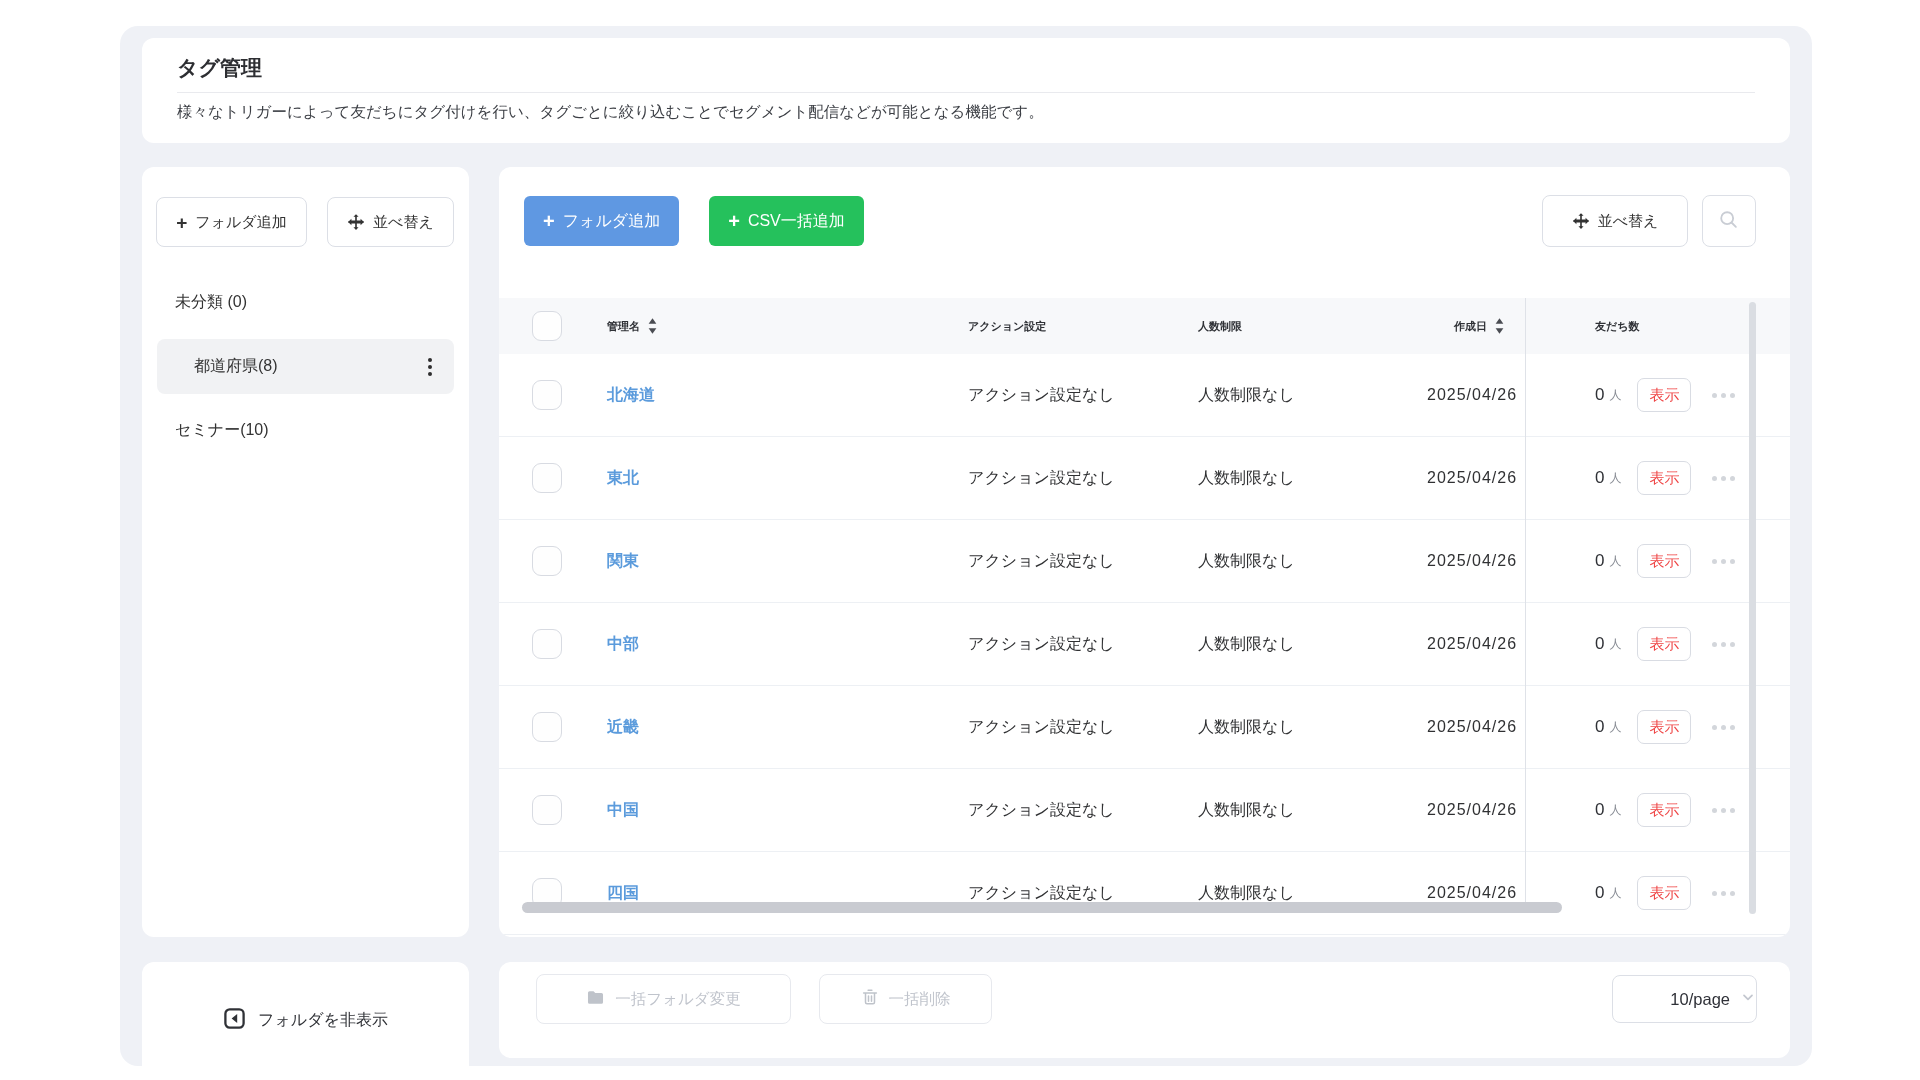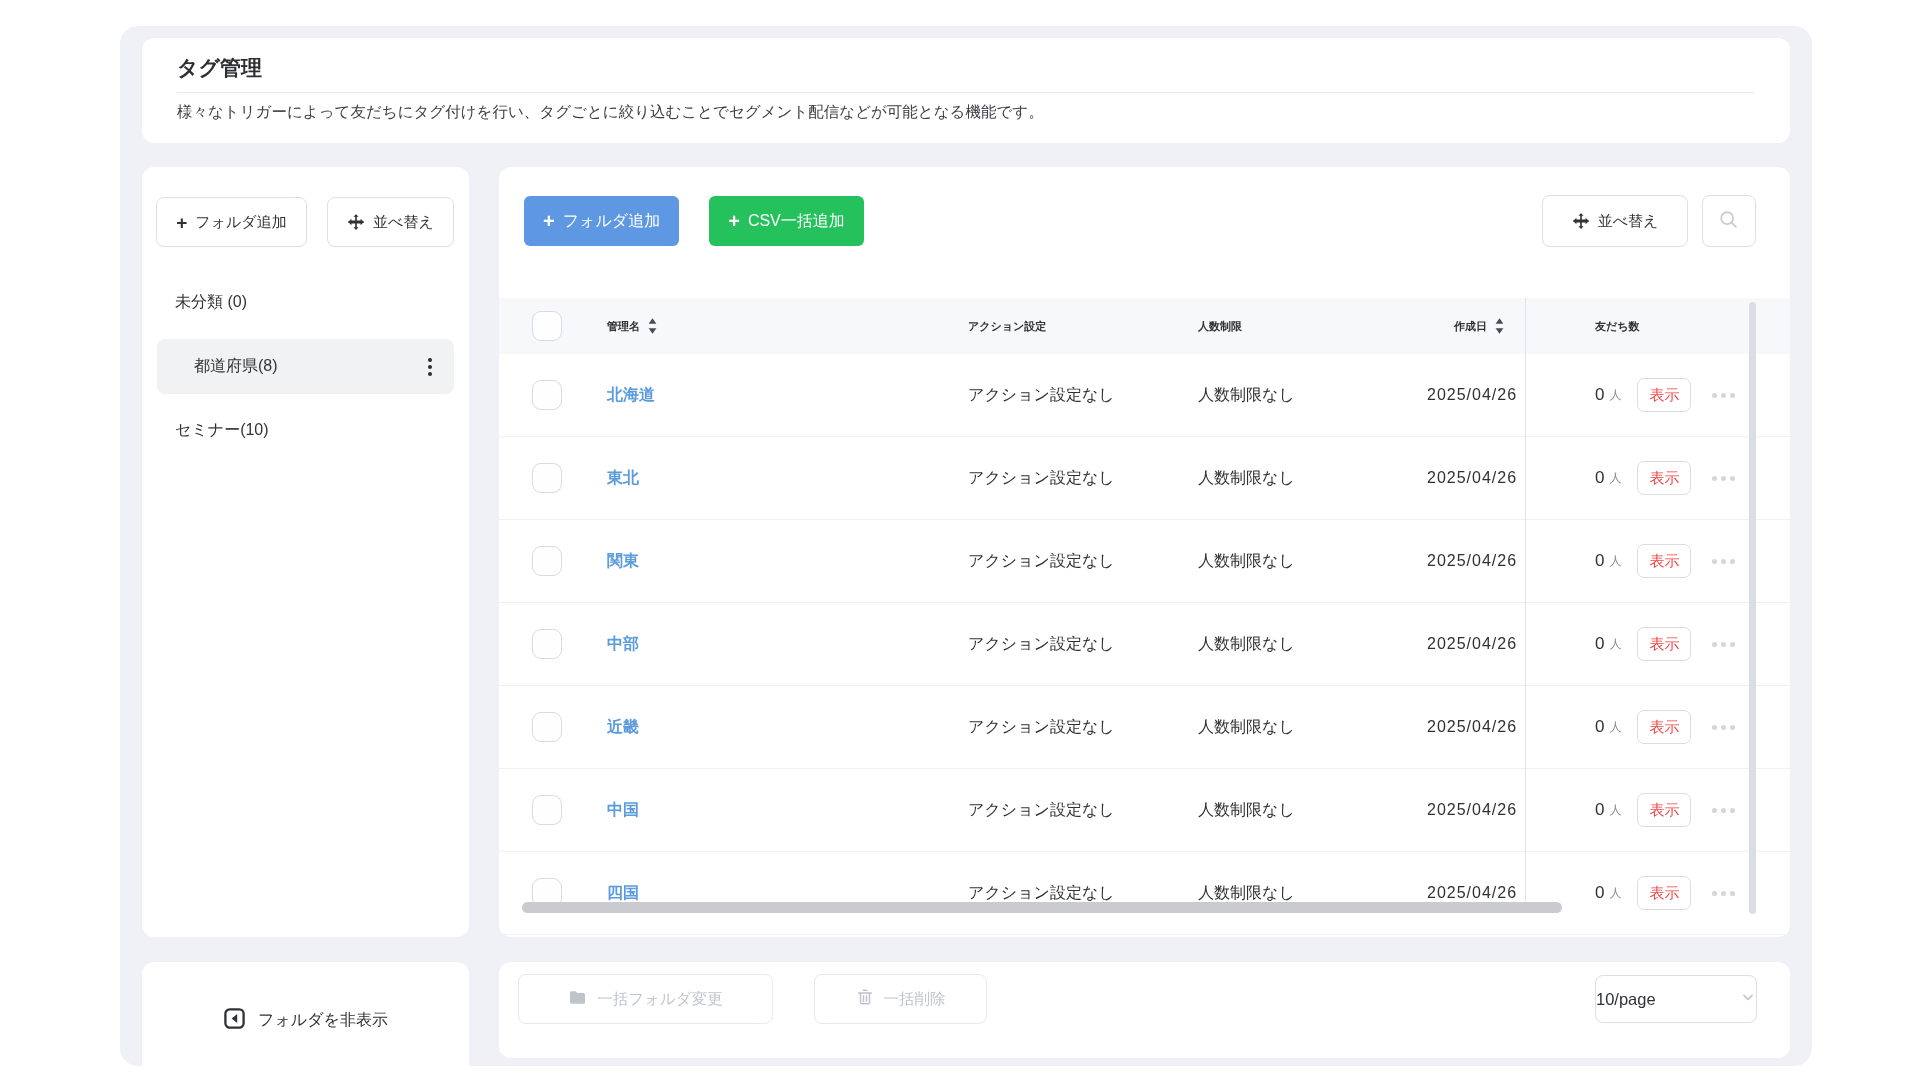"一括フォルダ変更" .bulk-btns { gap: 17px -> 4px; left: 19px -> 37px }
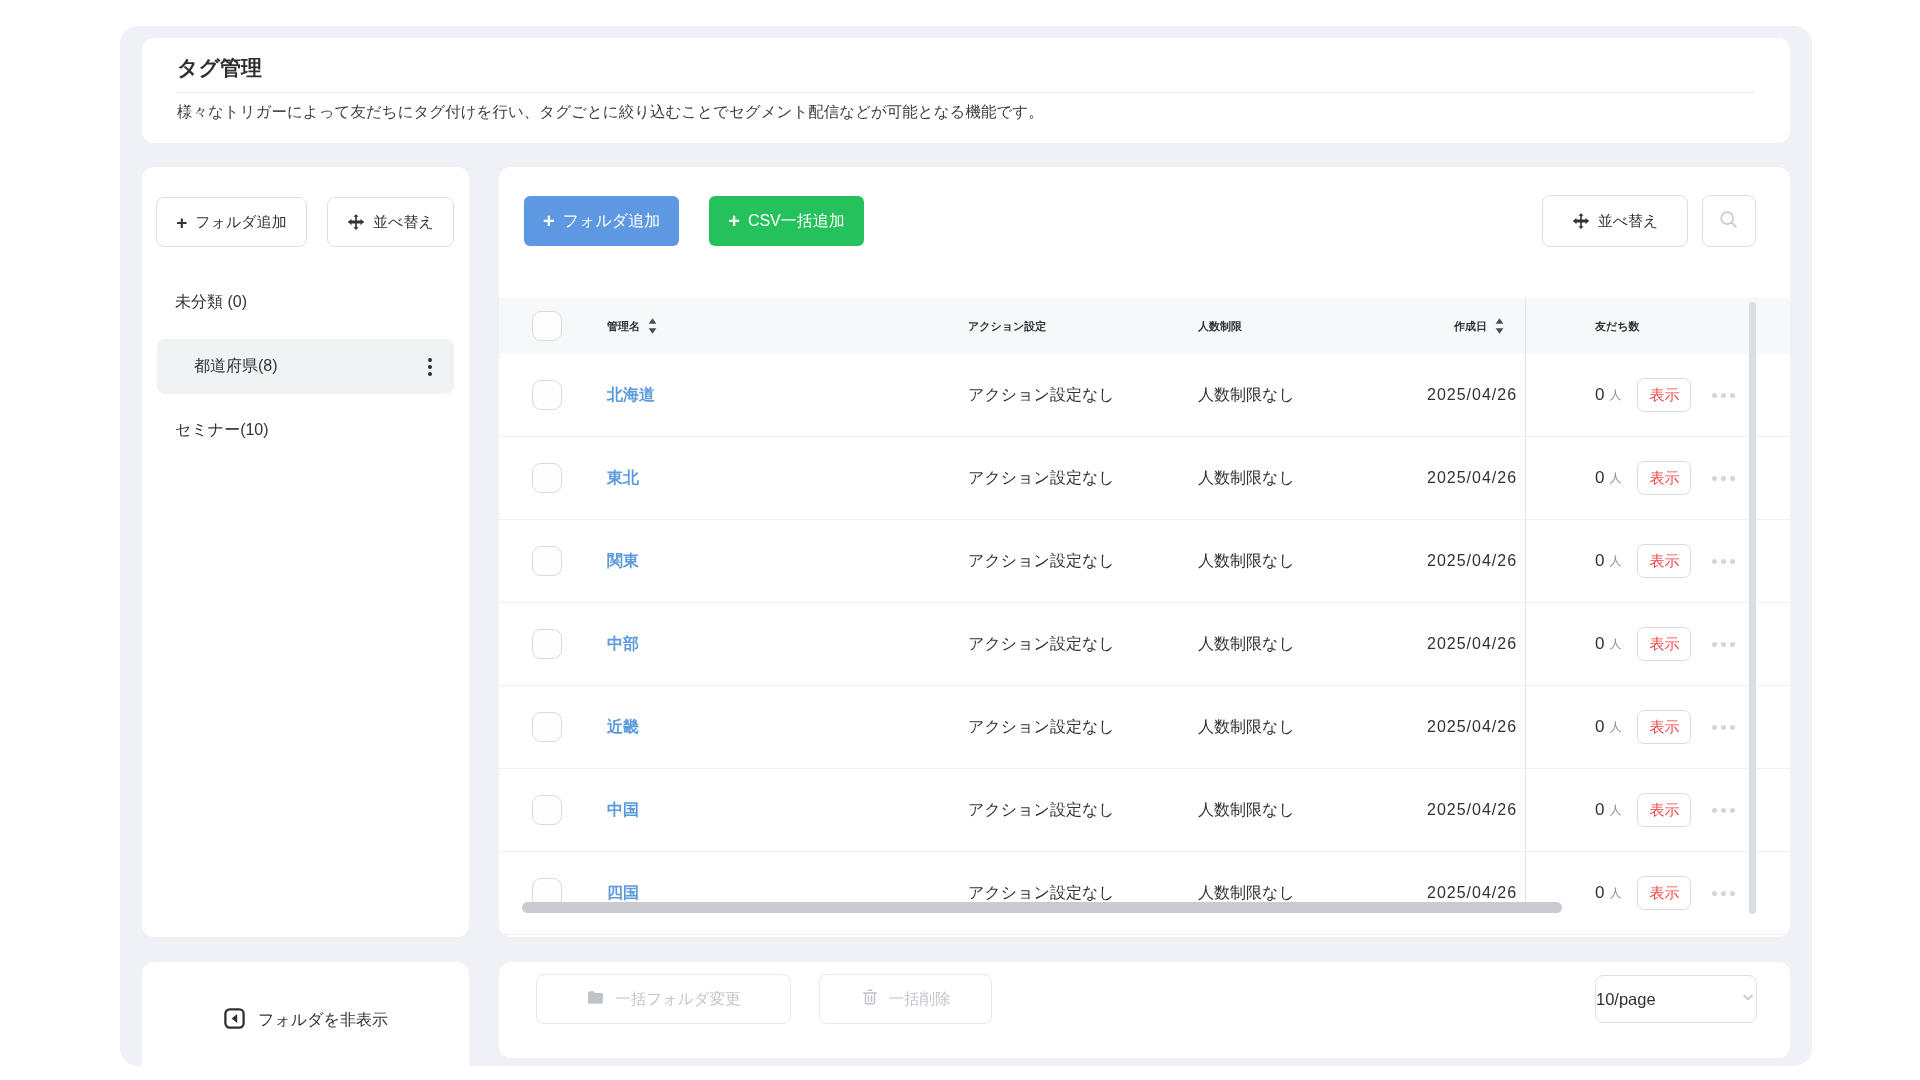"10/page" .per-page { justify-content: space-between -> flex-end; width: 162px -> 145px }
